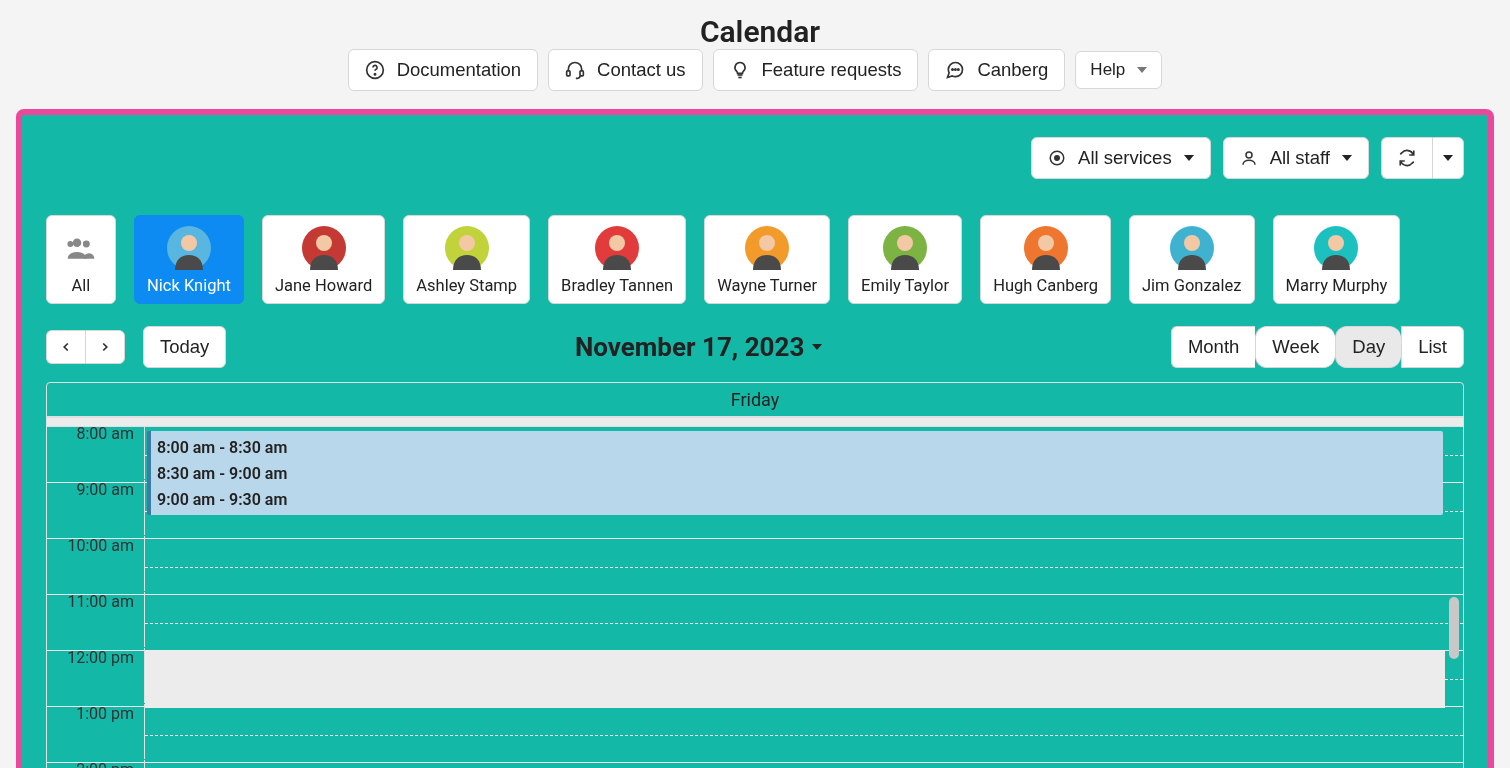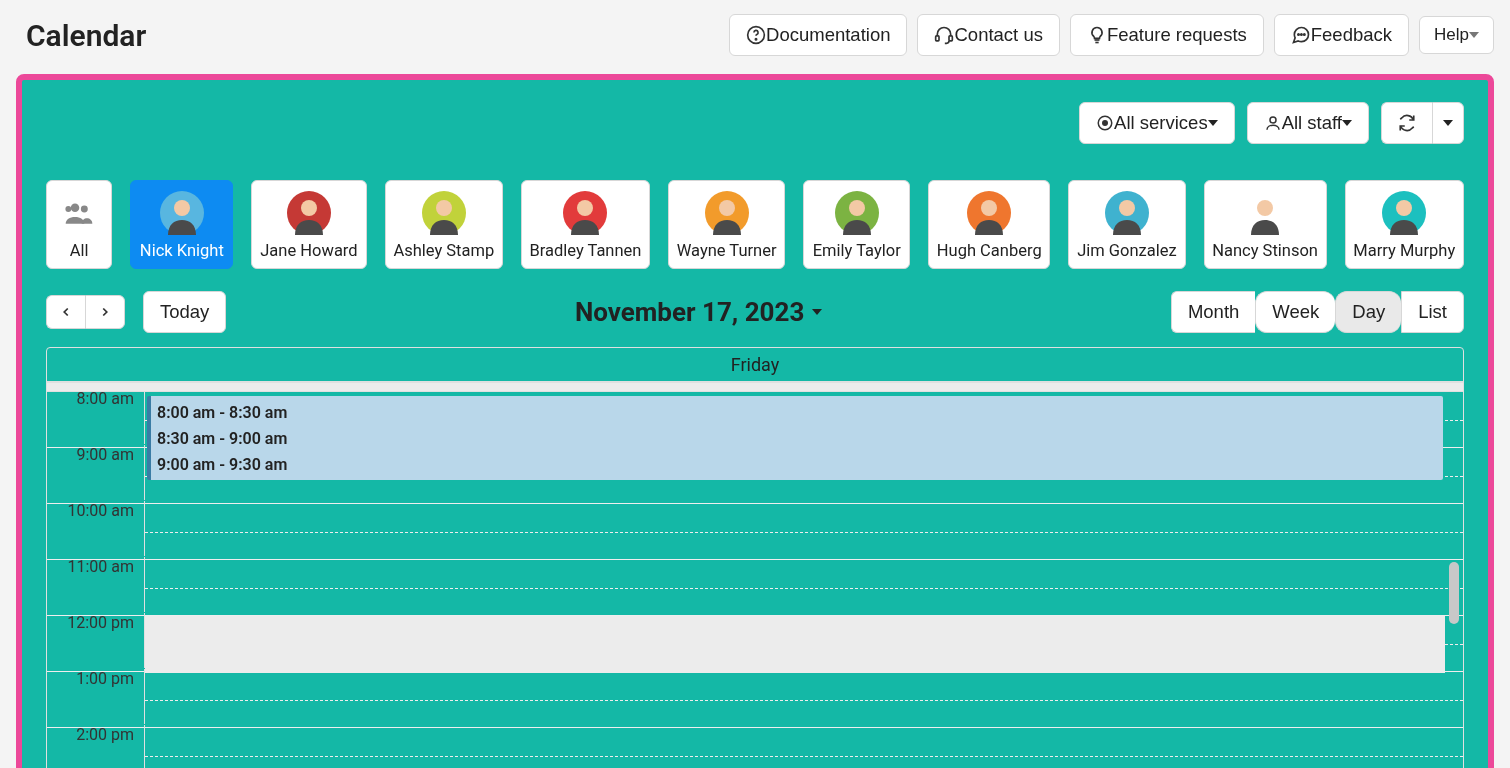"Calendar" .top-bar { flex-direction: none -> column }
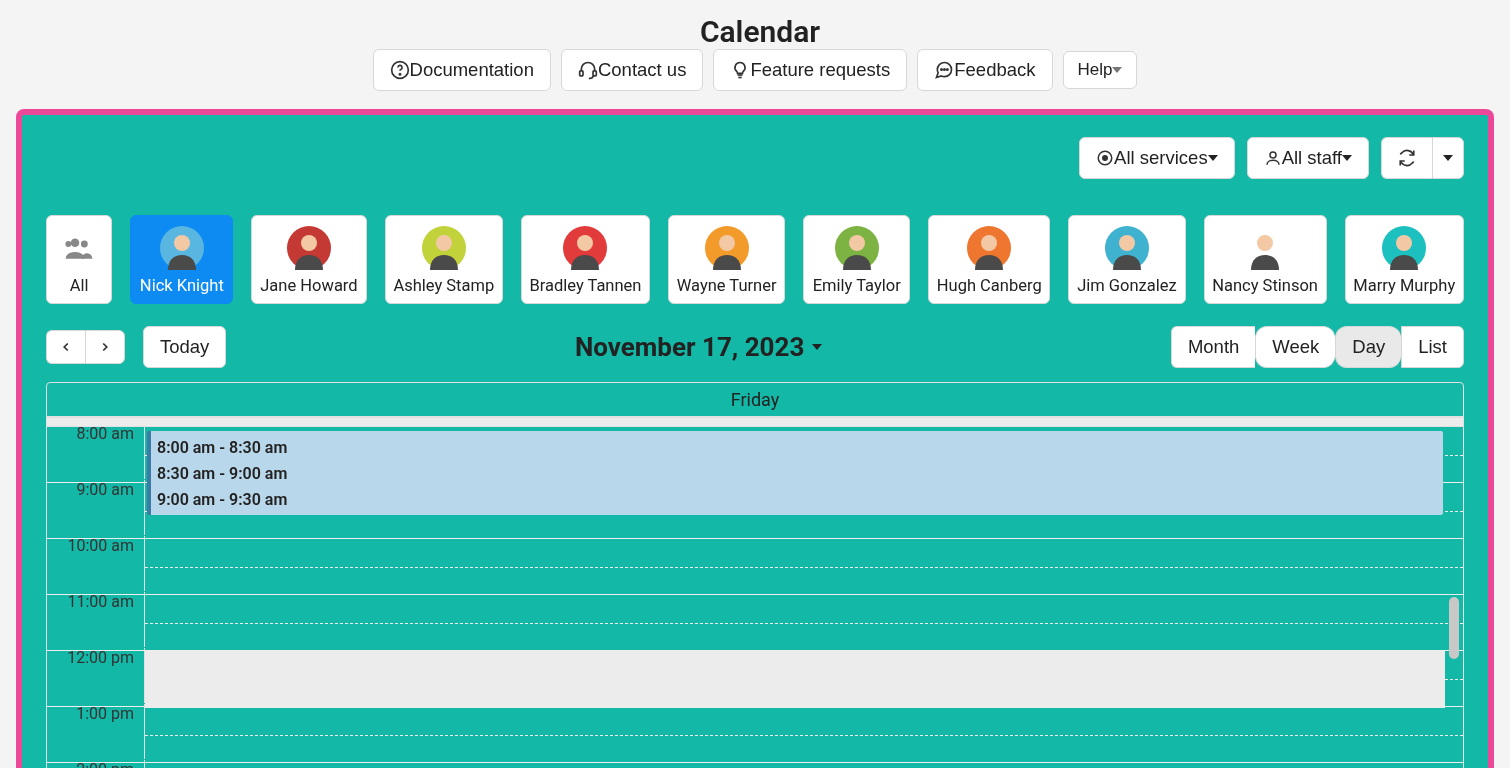"Documentation" .btn { gap: 0 -> 12px }
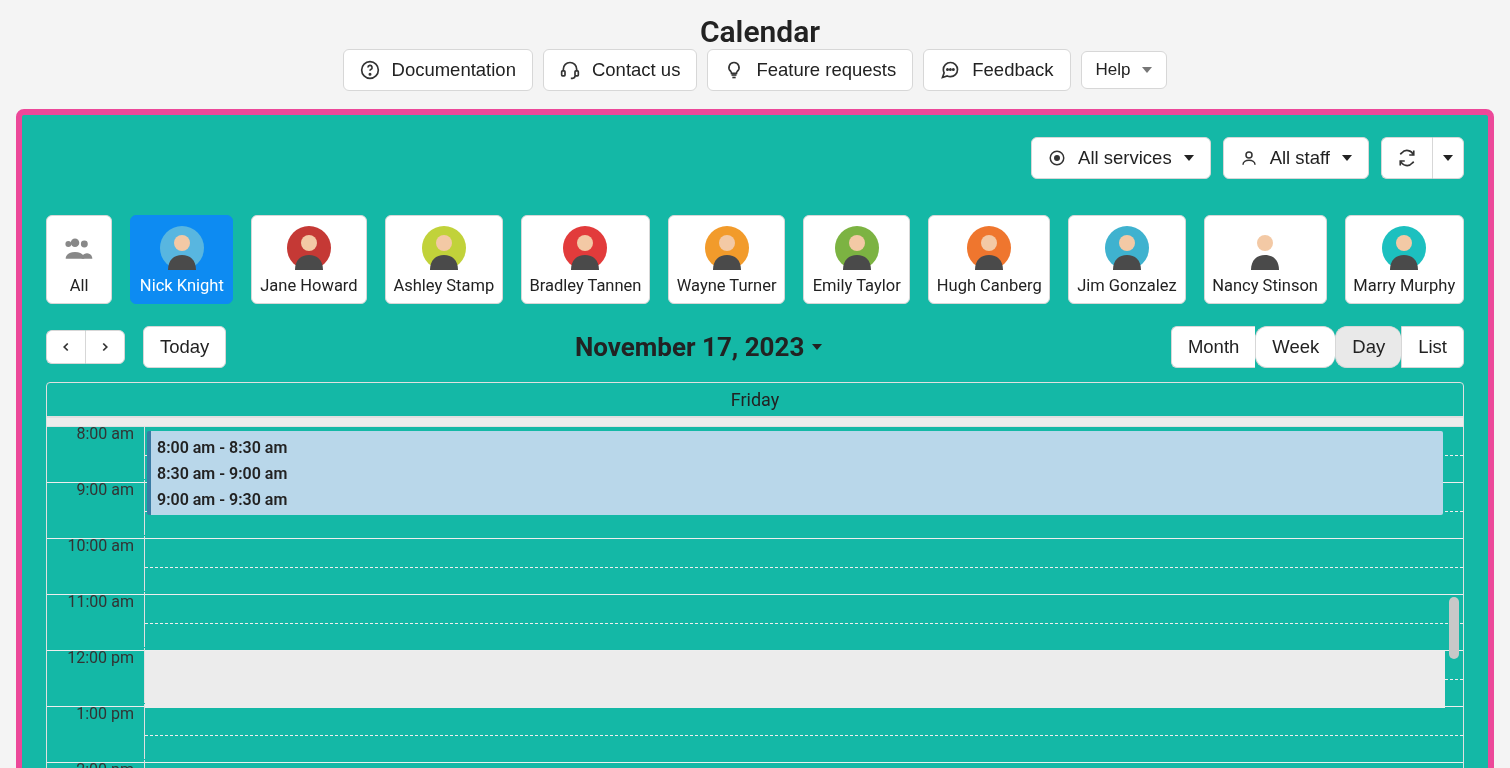"Feedback" span { text: Feedback -> Canberg }
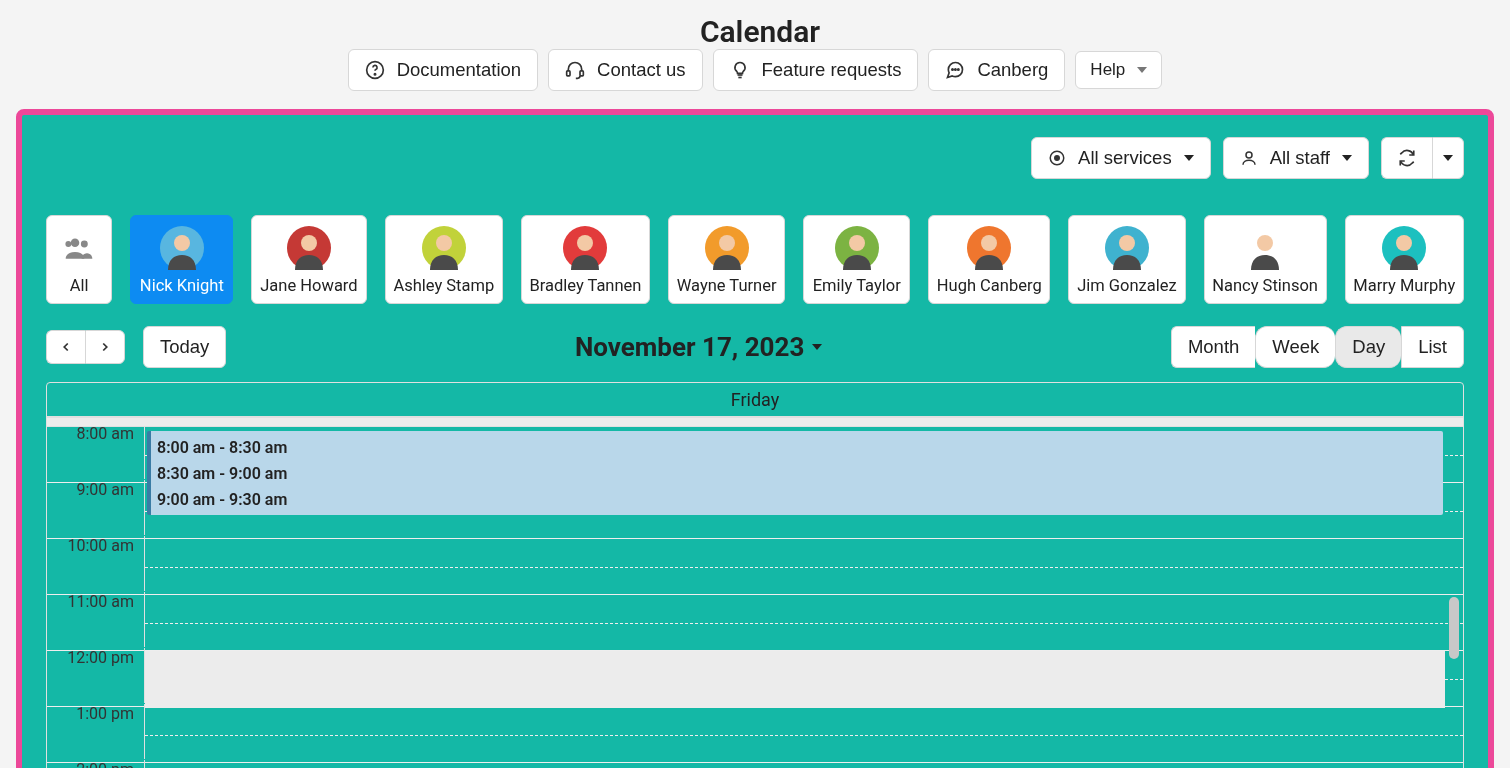"Nancy Stinson" div.staff-card { html: <div> <div> <svg> <circle></circle> <path></path> </svg> </div> <div>Nancy Stinson</div> </div> -> none }
